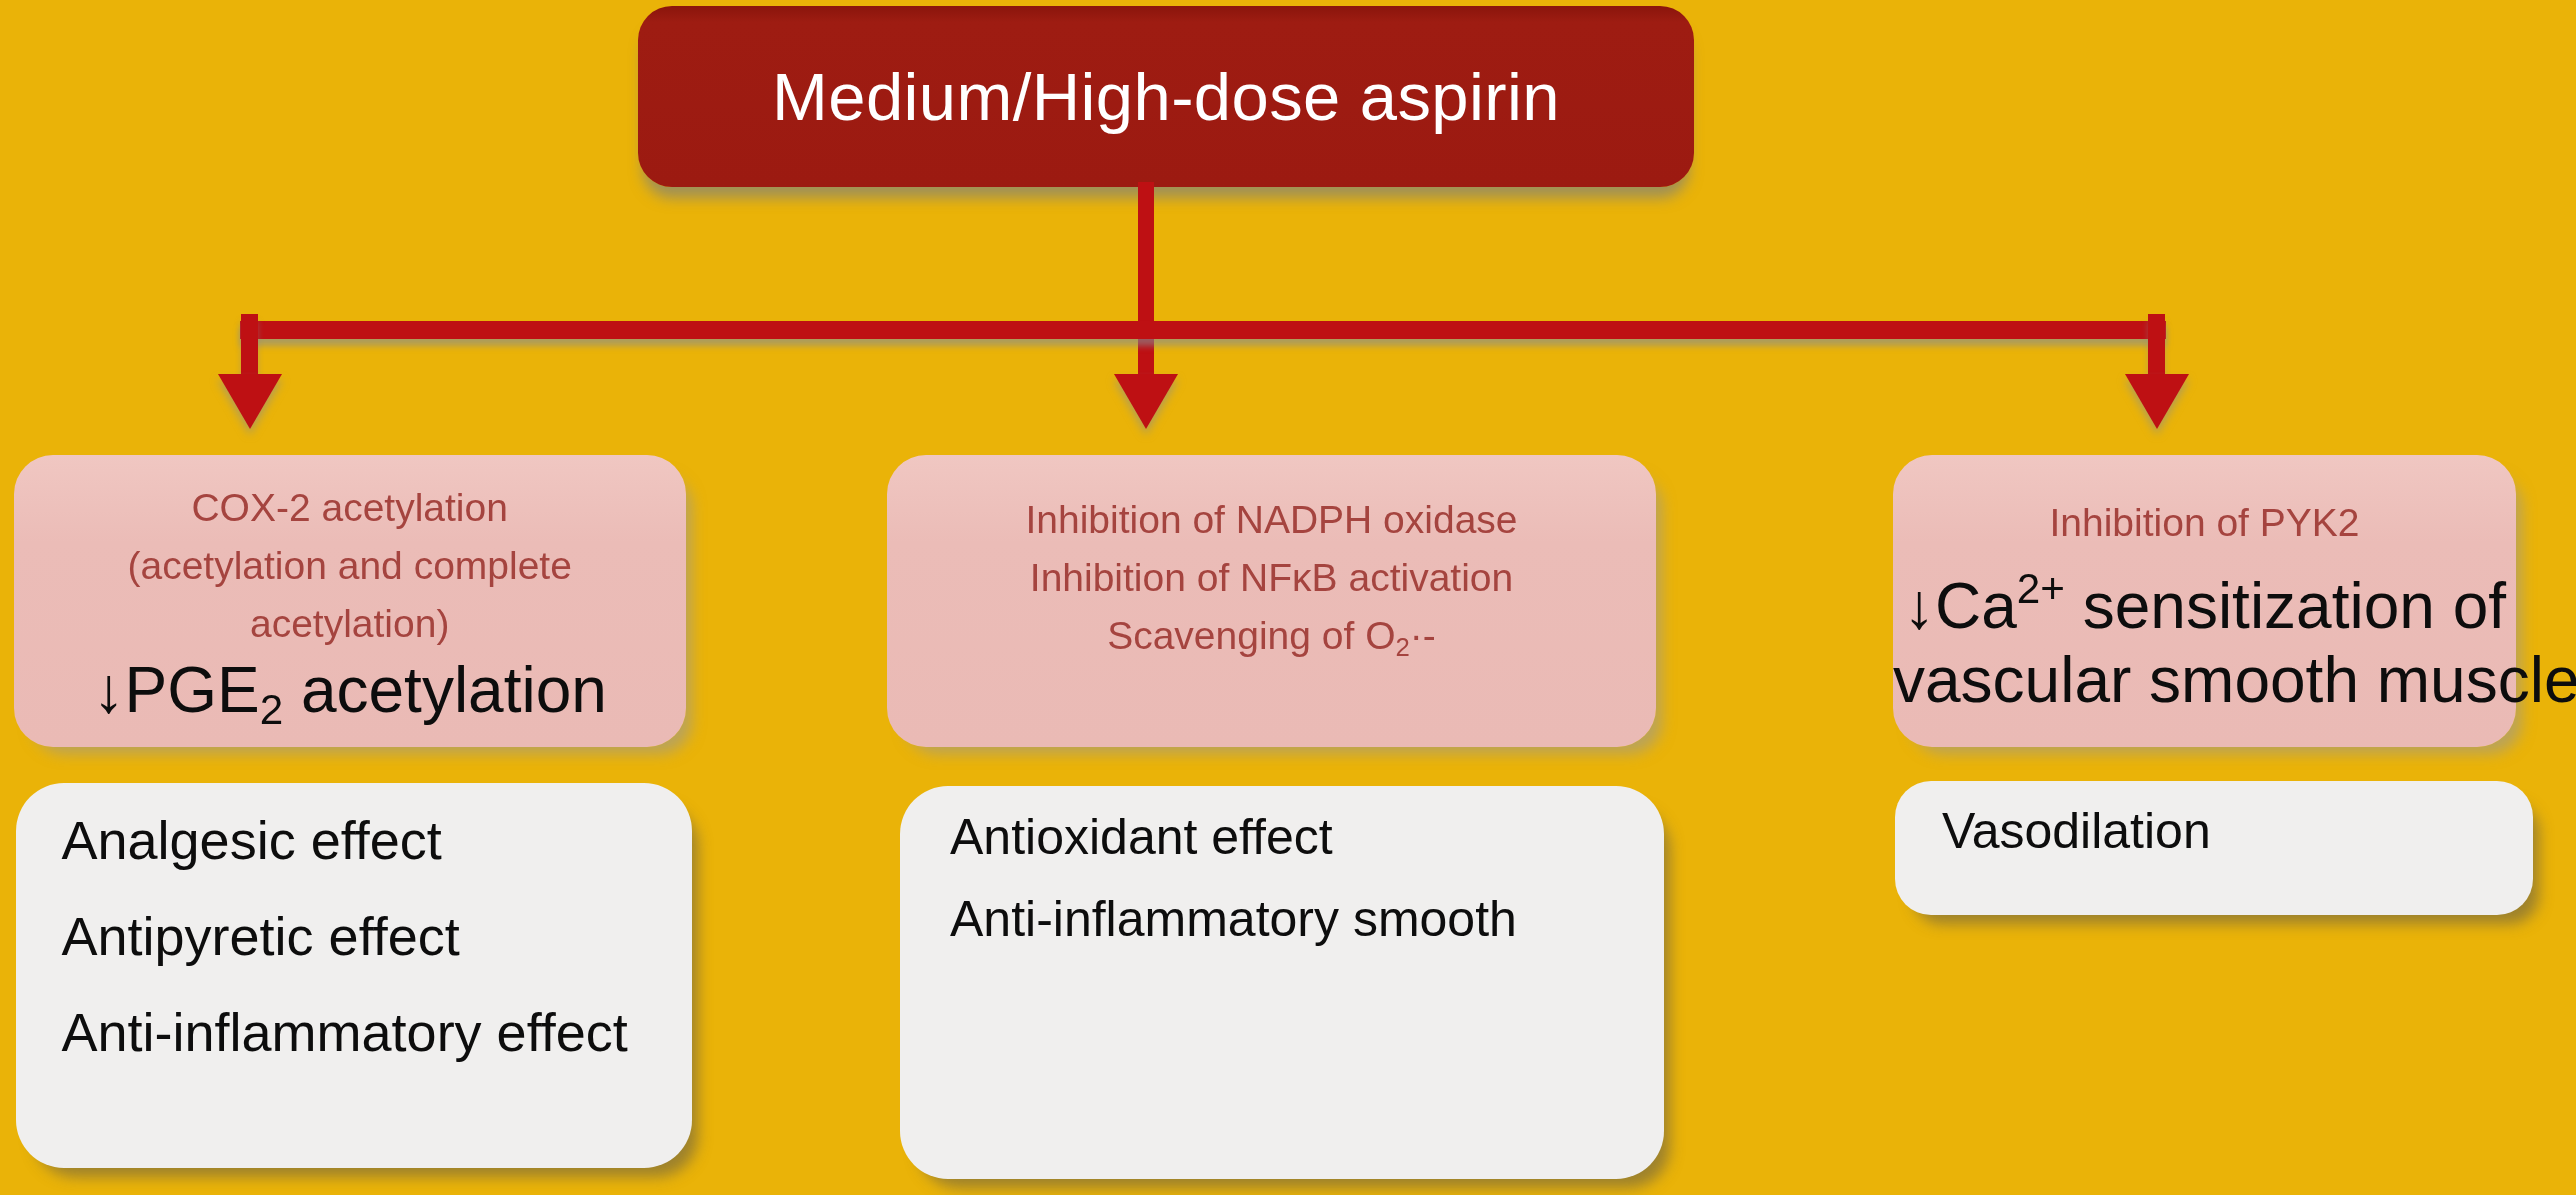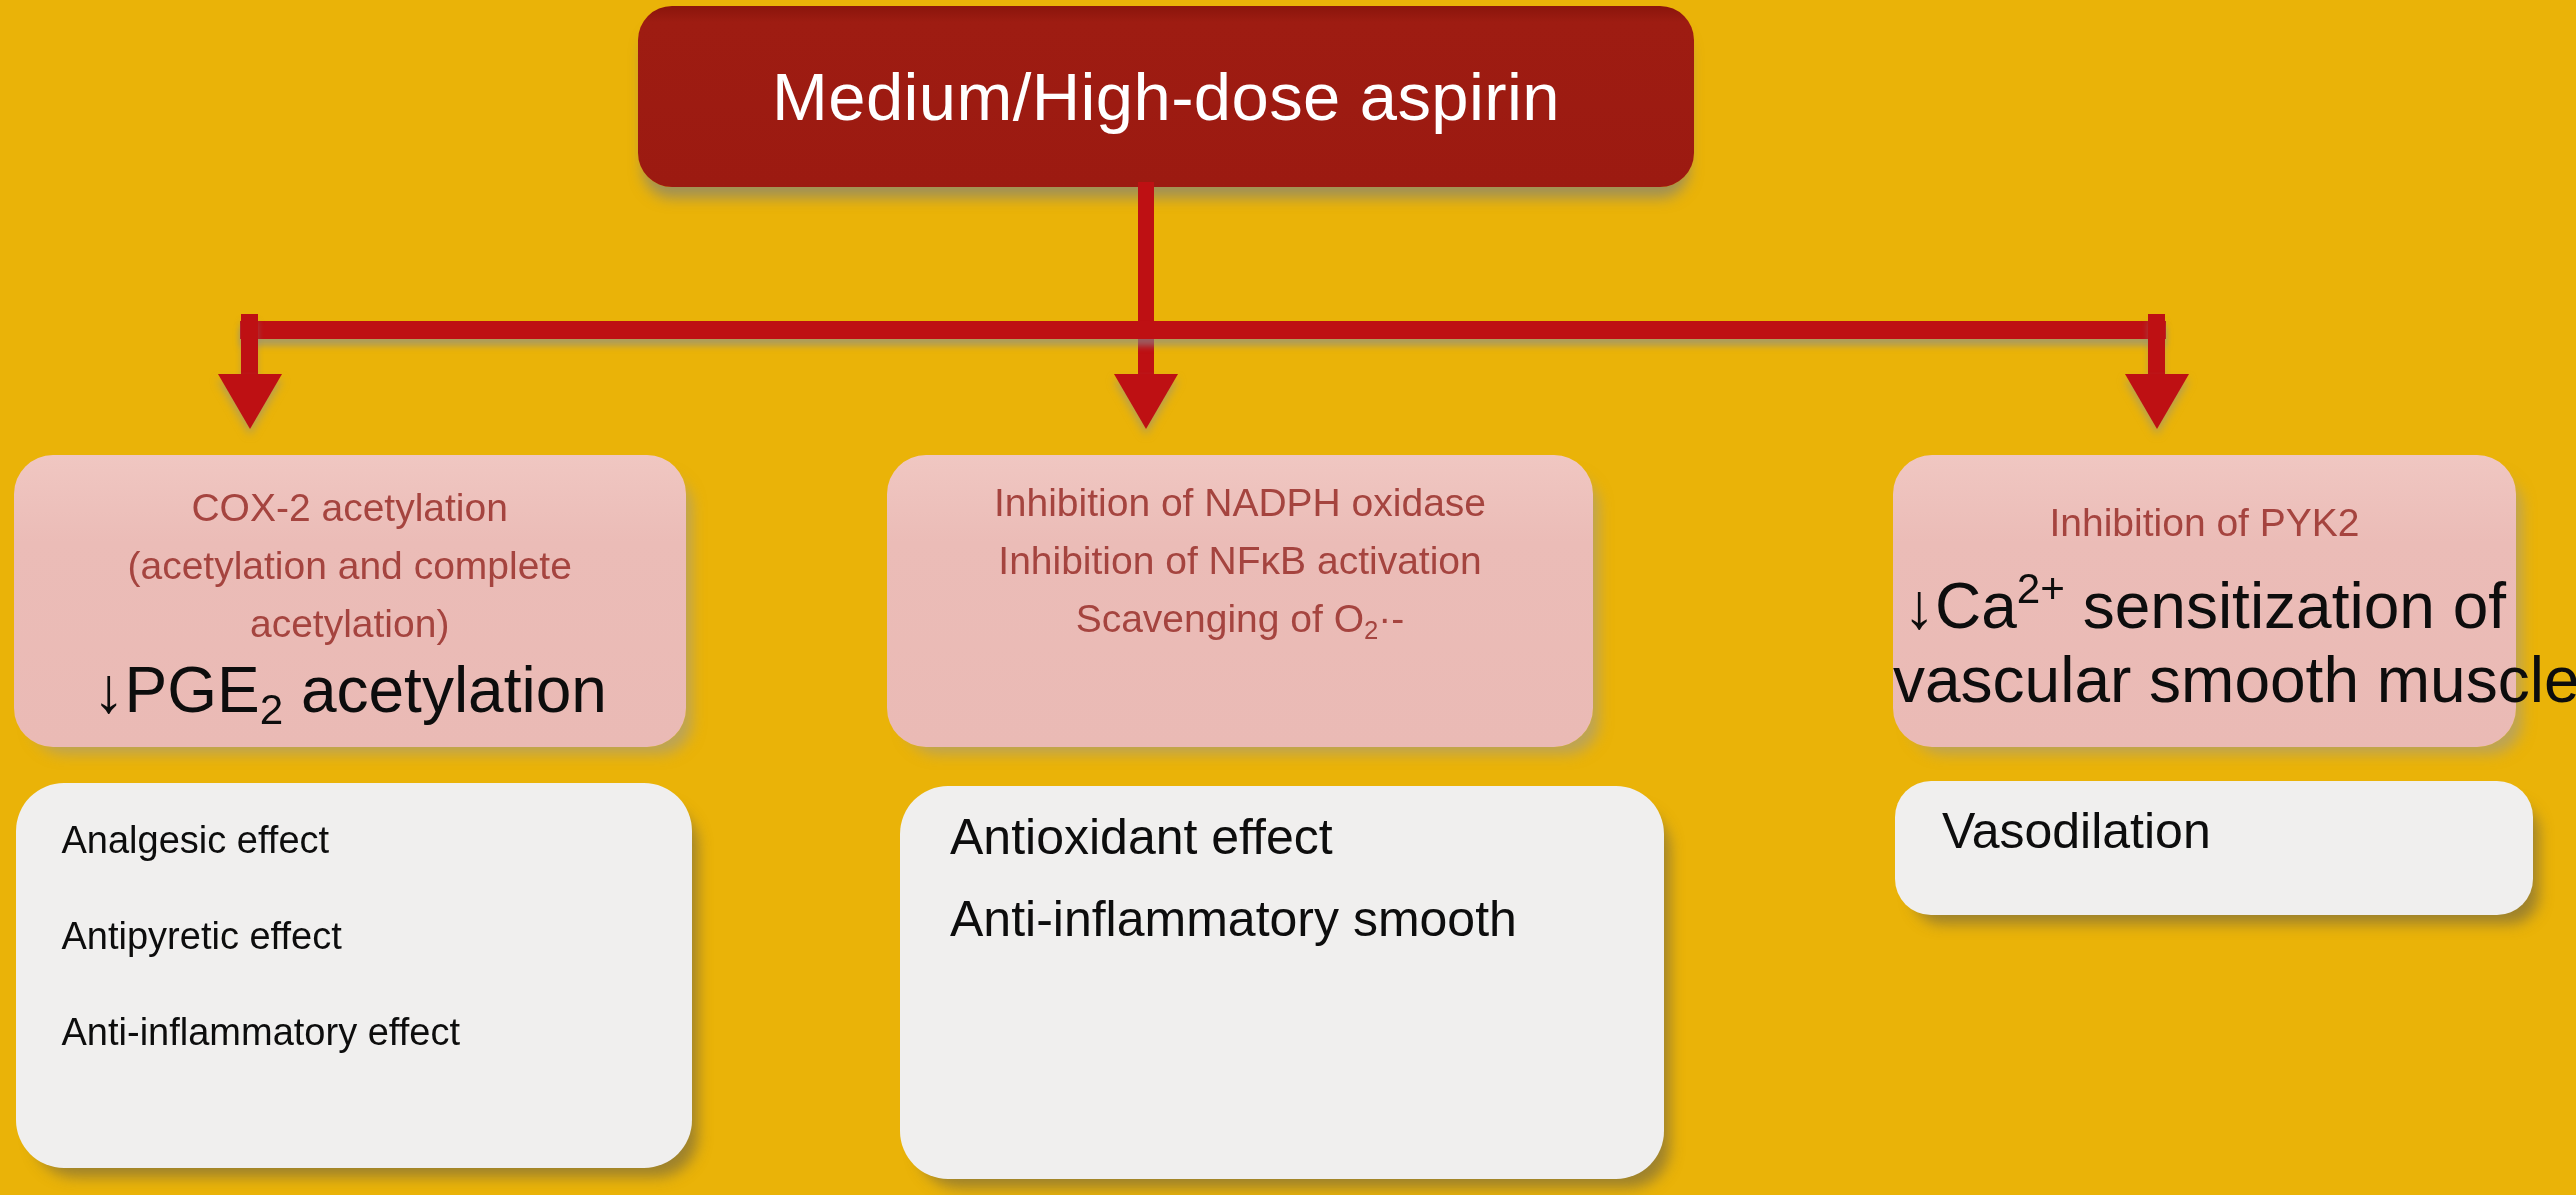"Inhibition of NADPH oxidase" .mech-1 { padding-top: 19px -> 36px; width: 706px -> 769px }
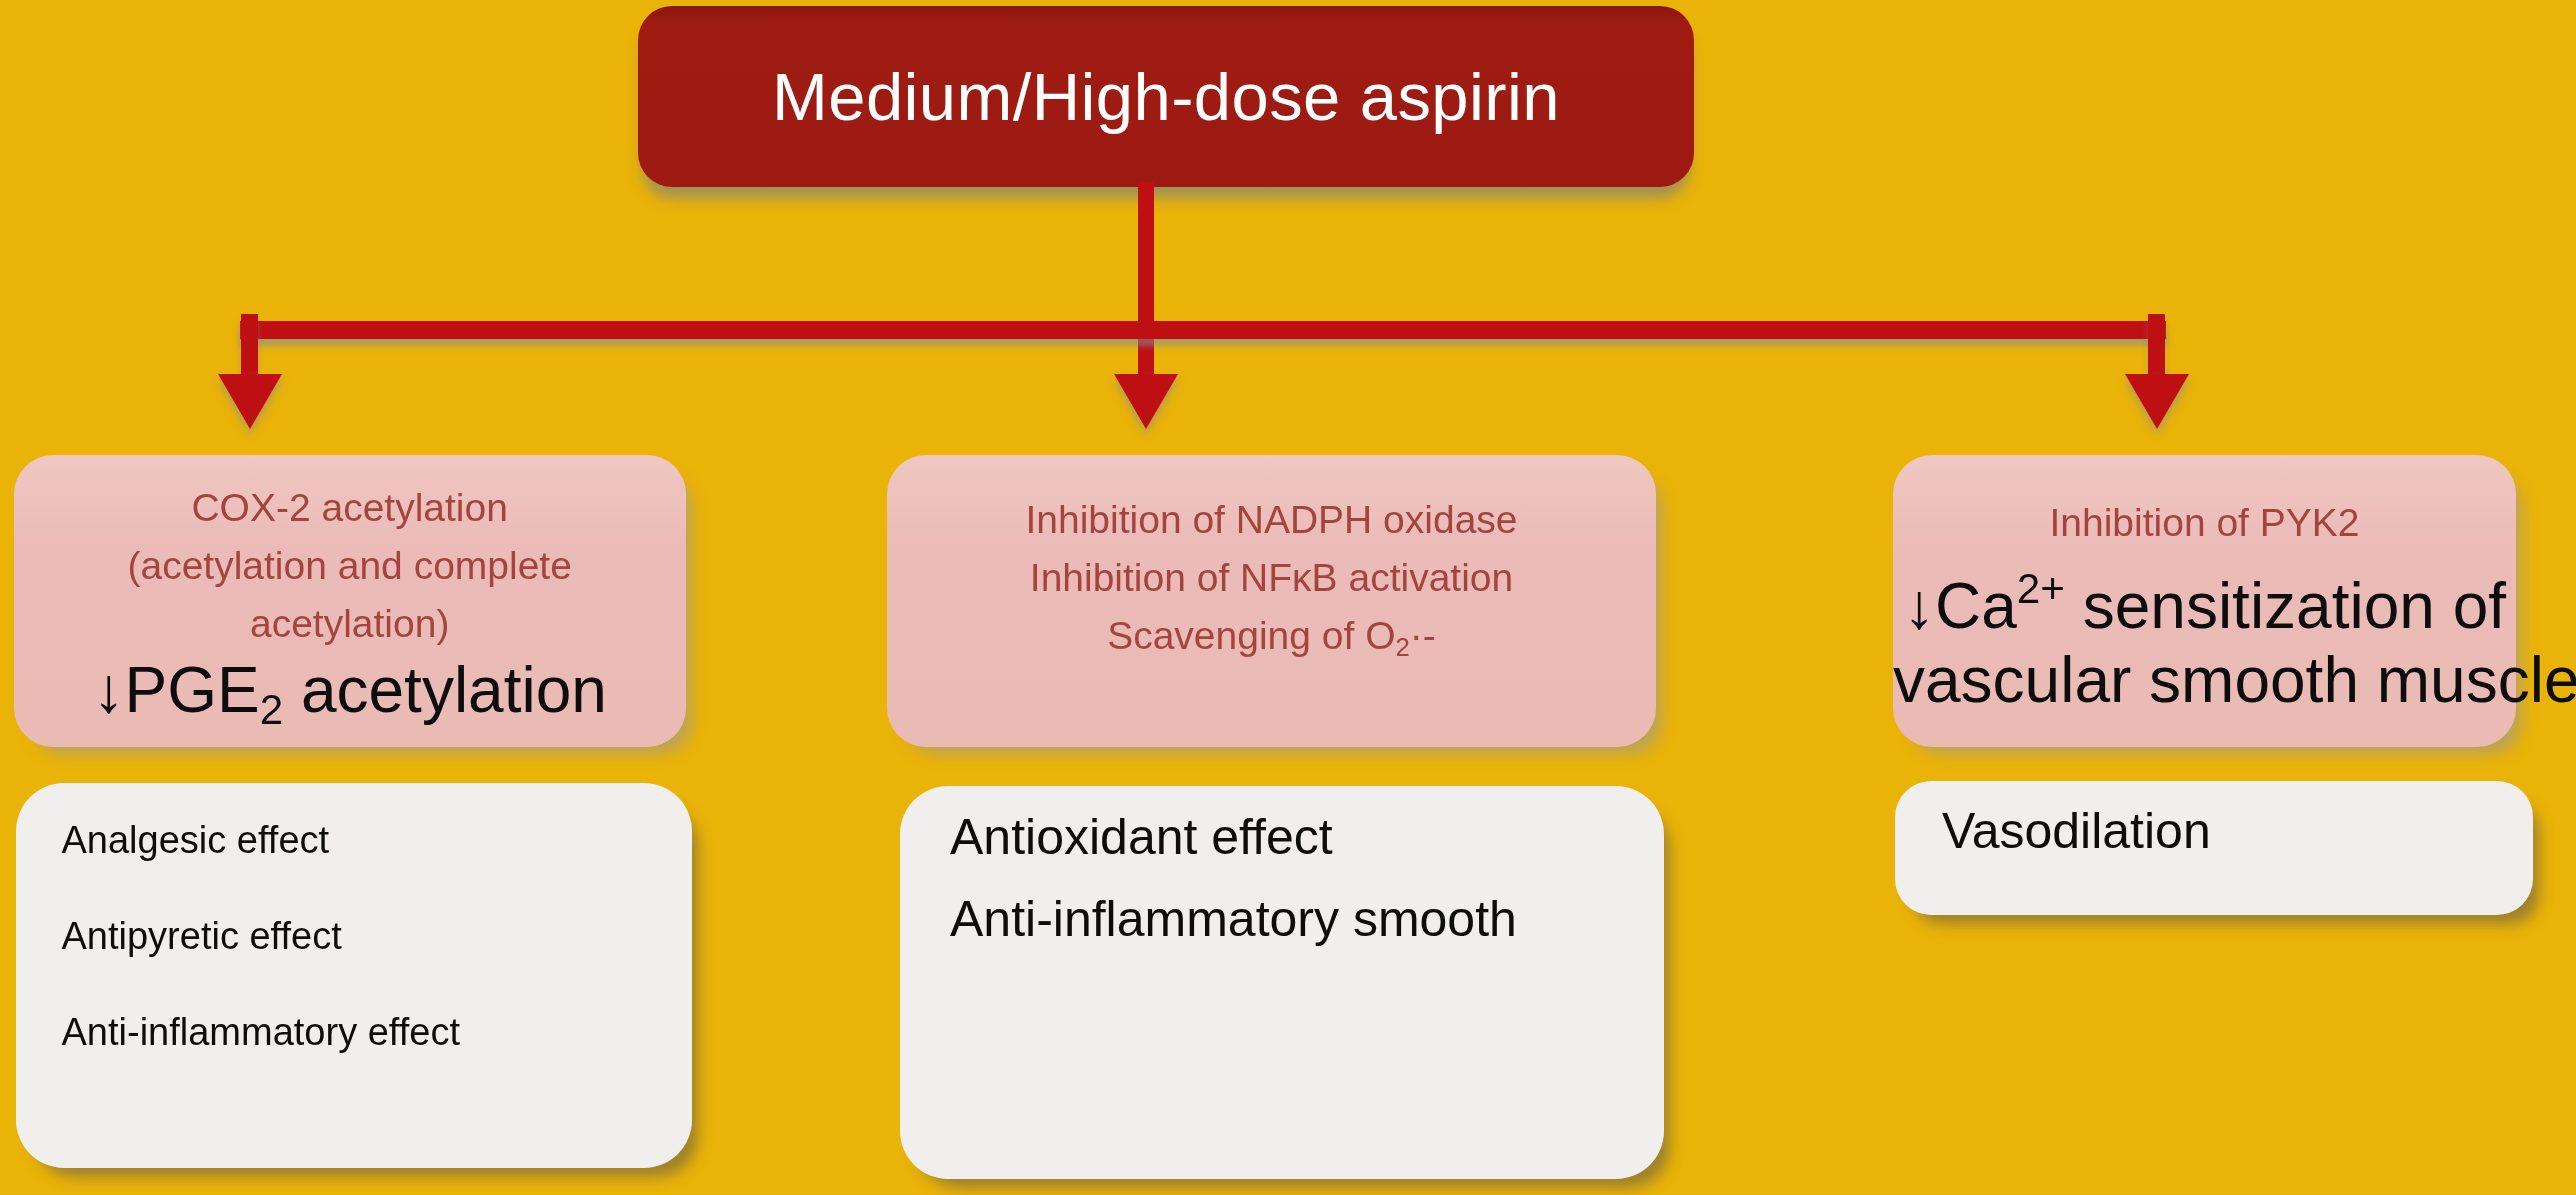"Analgesic effect" .eff-0 .eline { font-size: 38px -> 54px }
